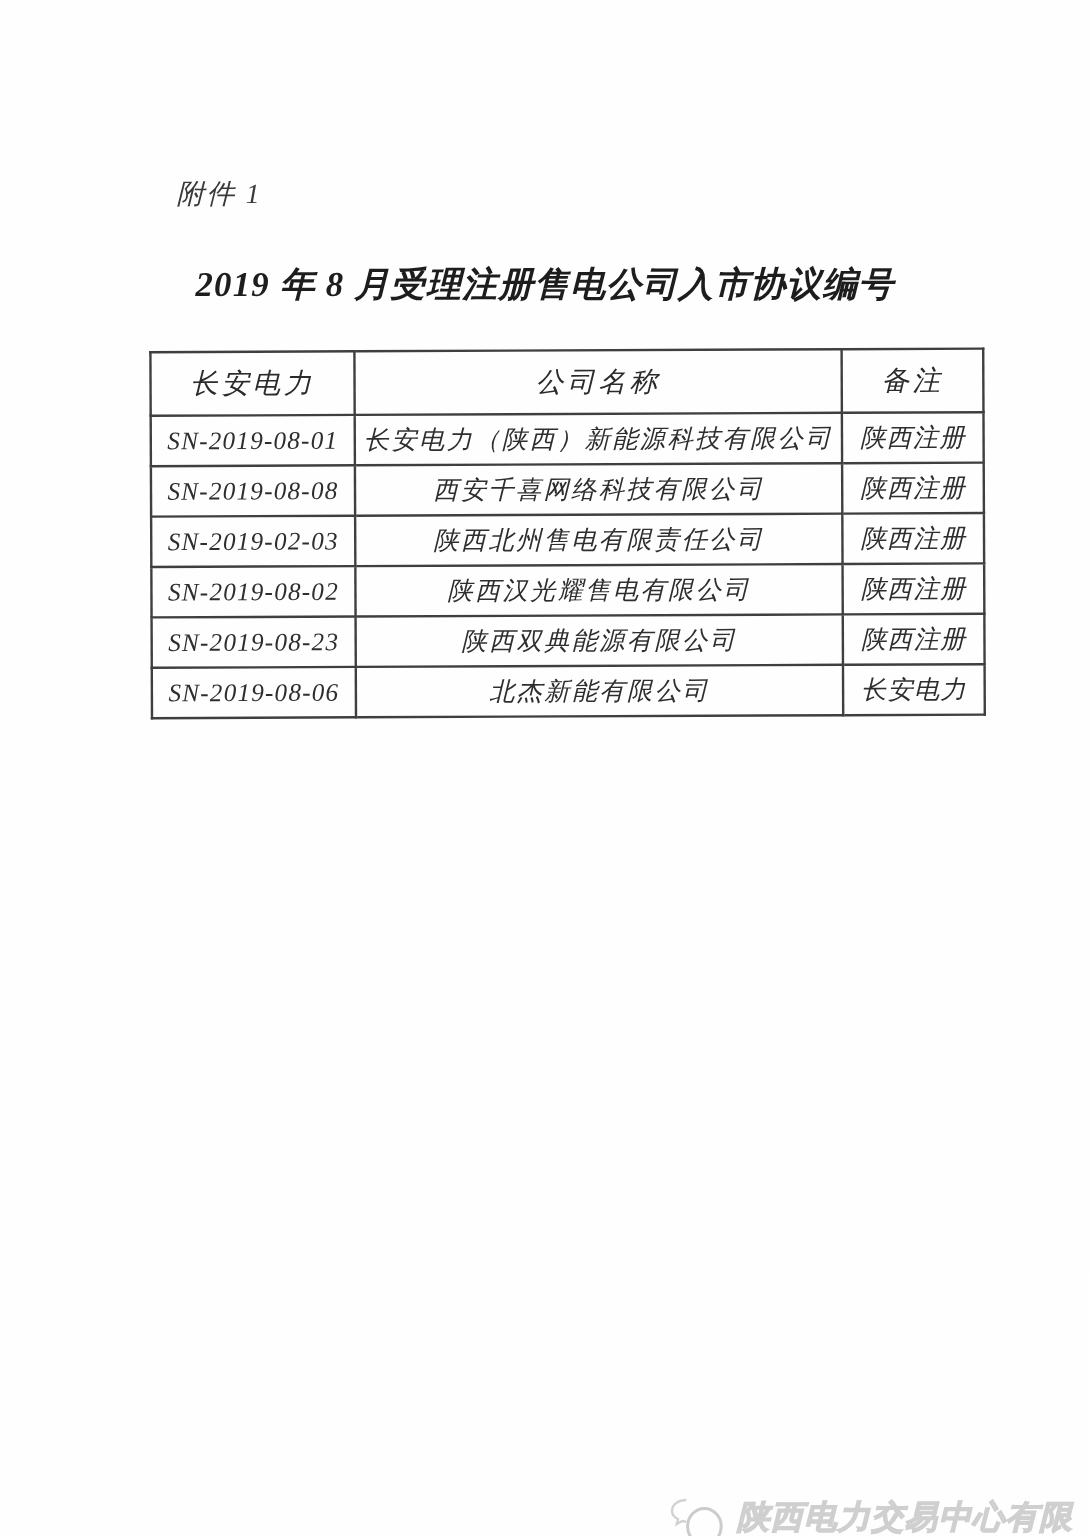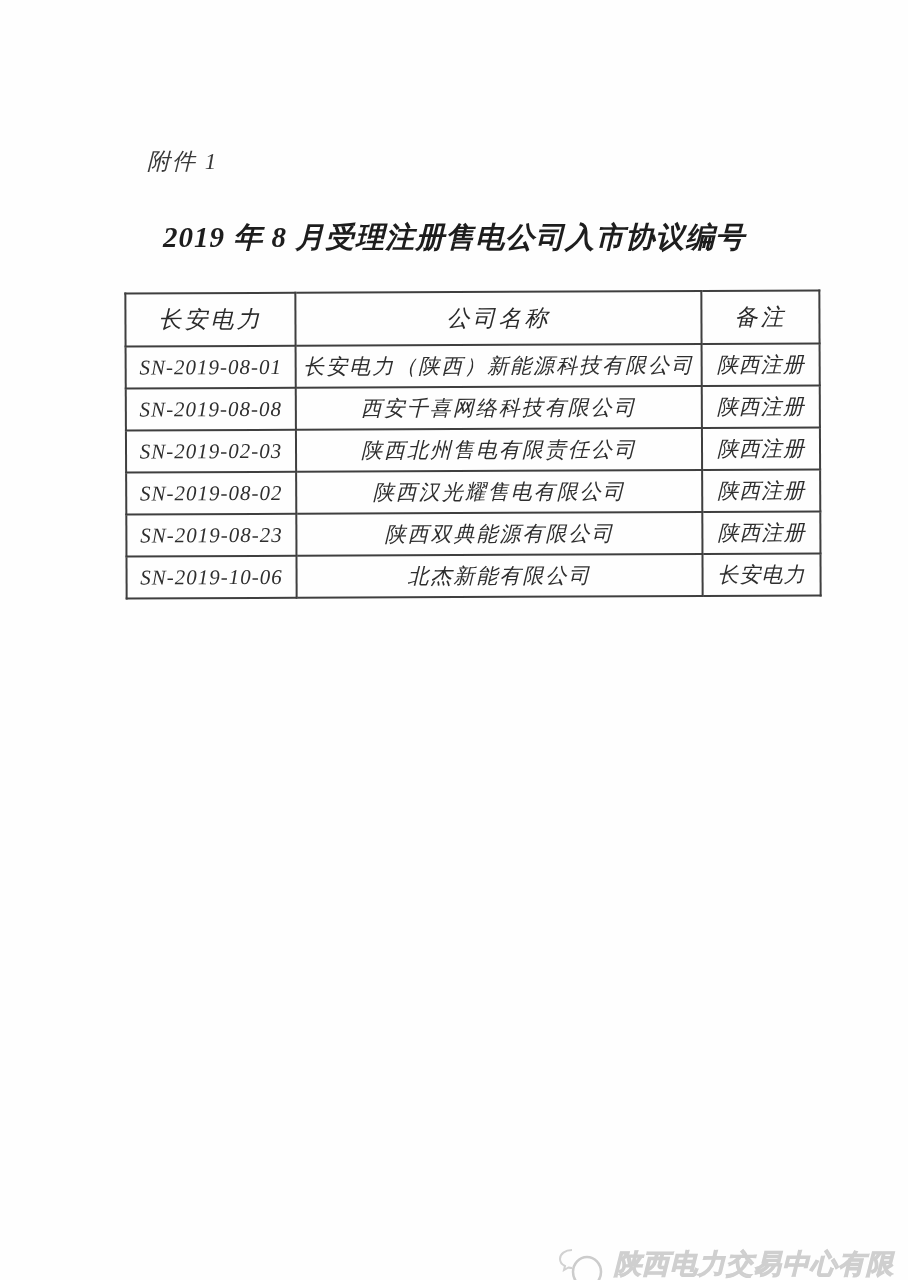"SN-2019-10-06" td.cell-id { text: SN-2019-10-06 -> SN-2019-08-06 }
